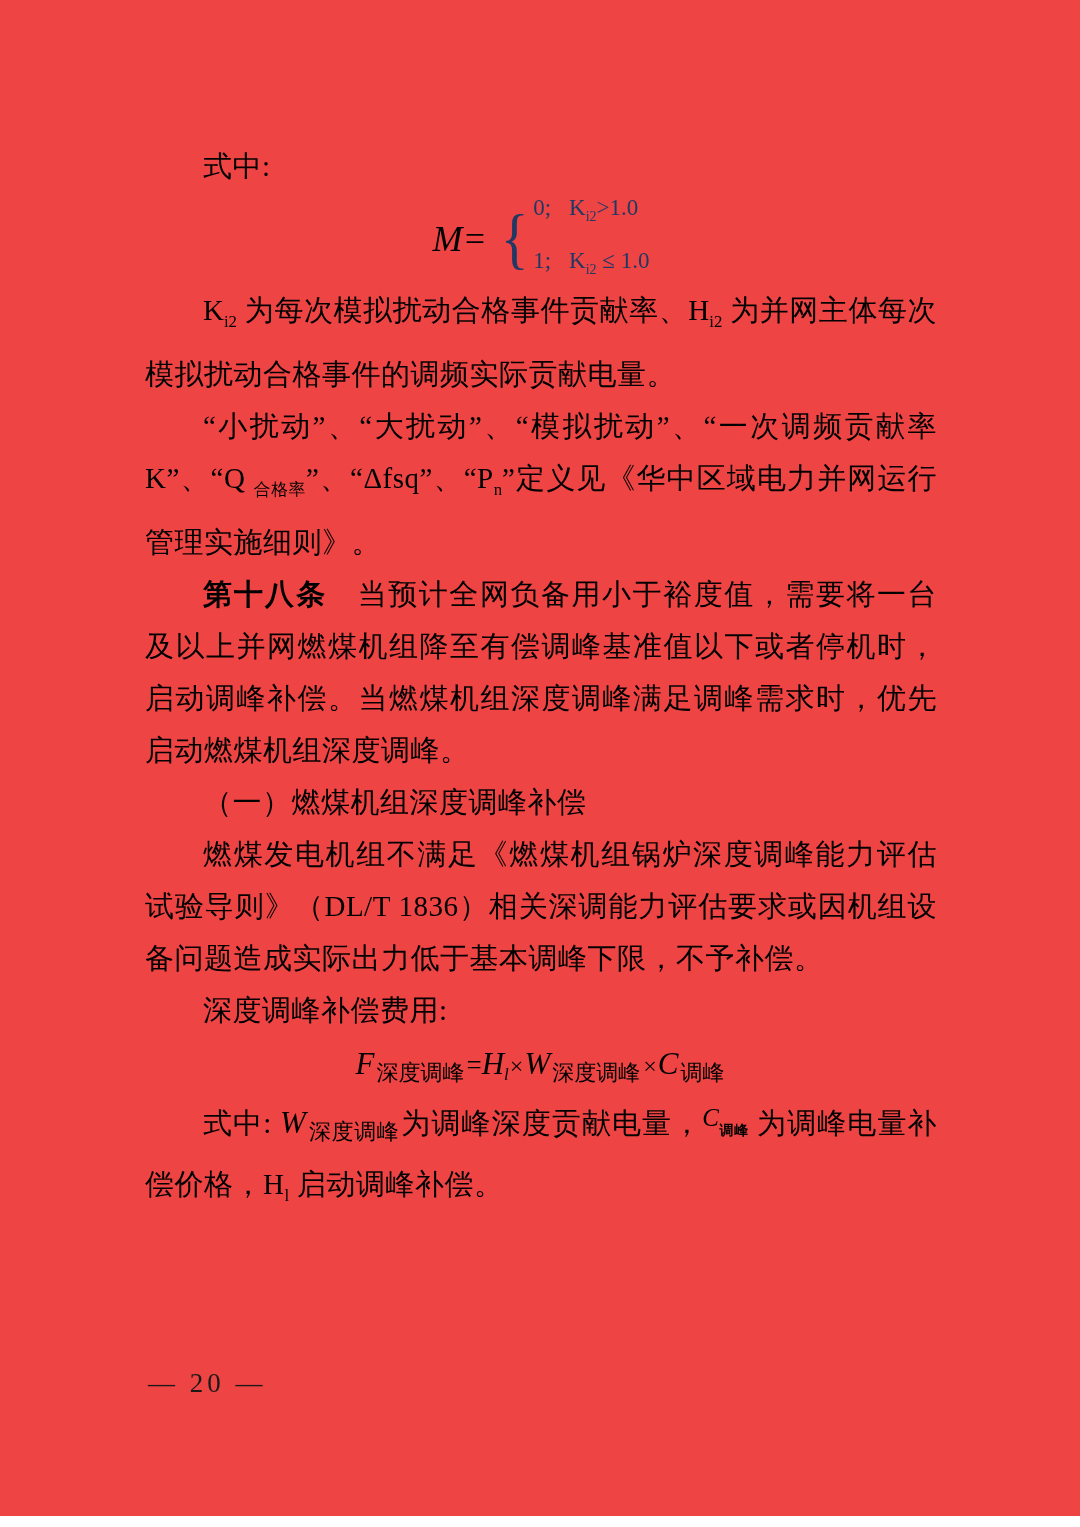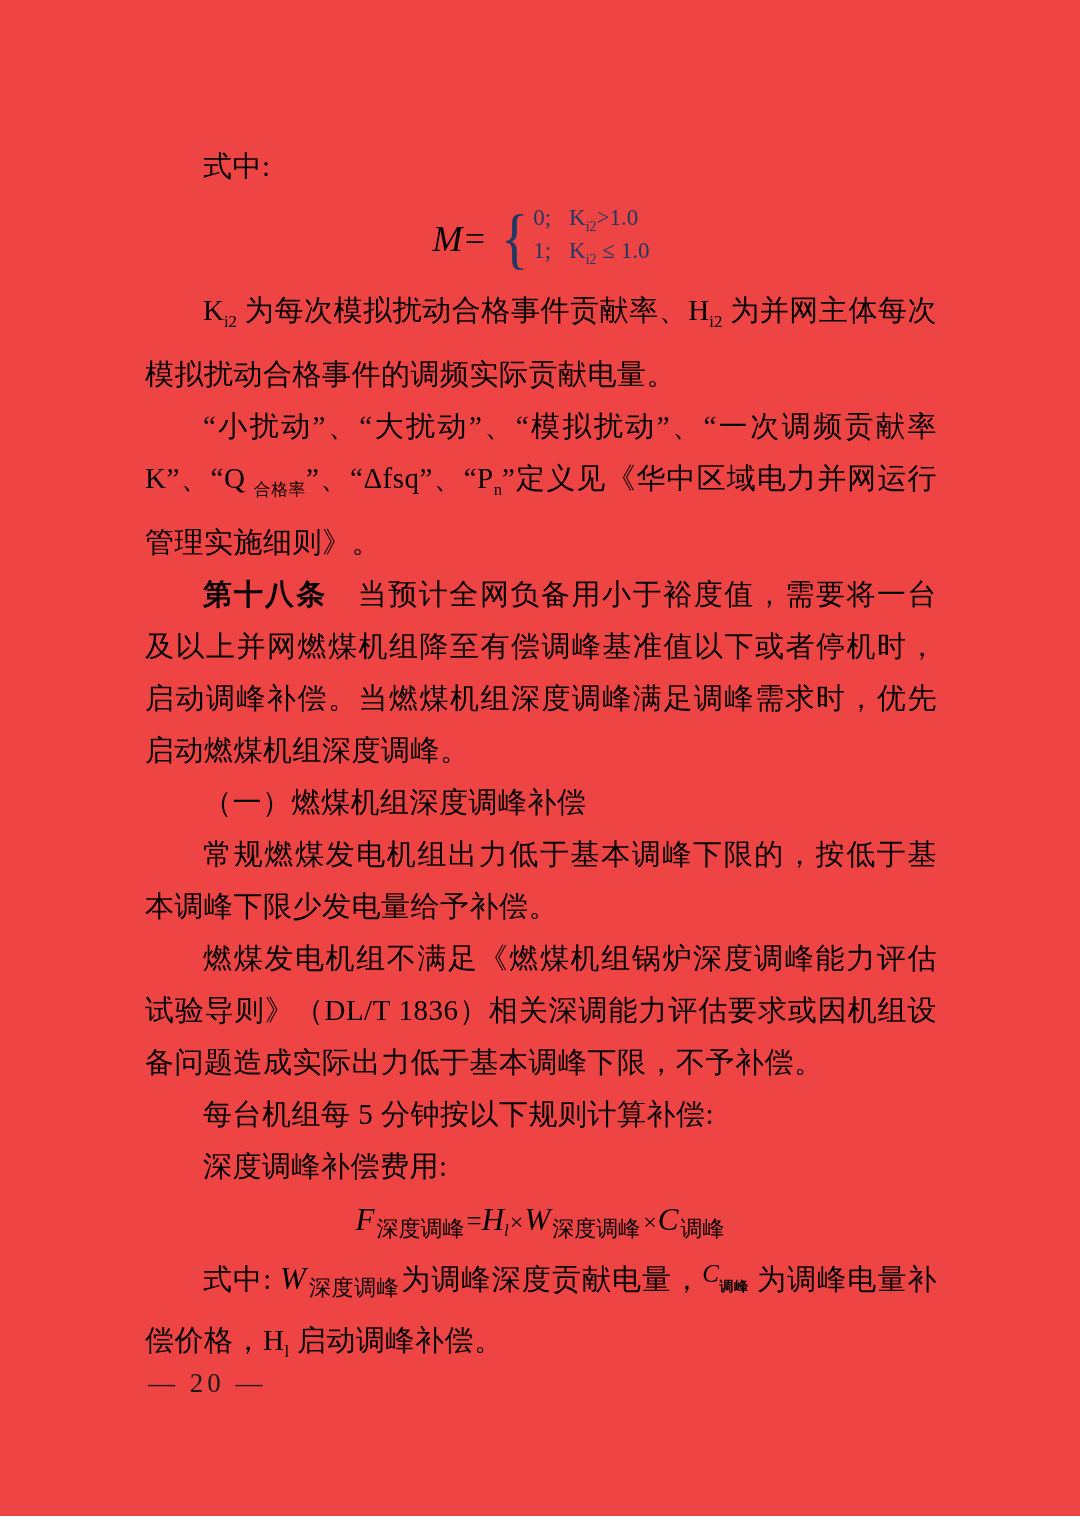"0; Ki2>1.0" .m-case { line-height: 24px -> 44px }
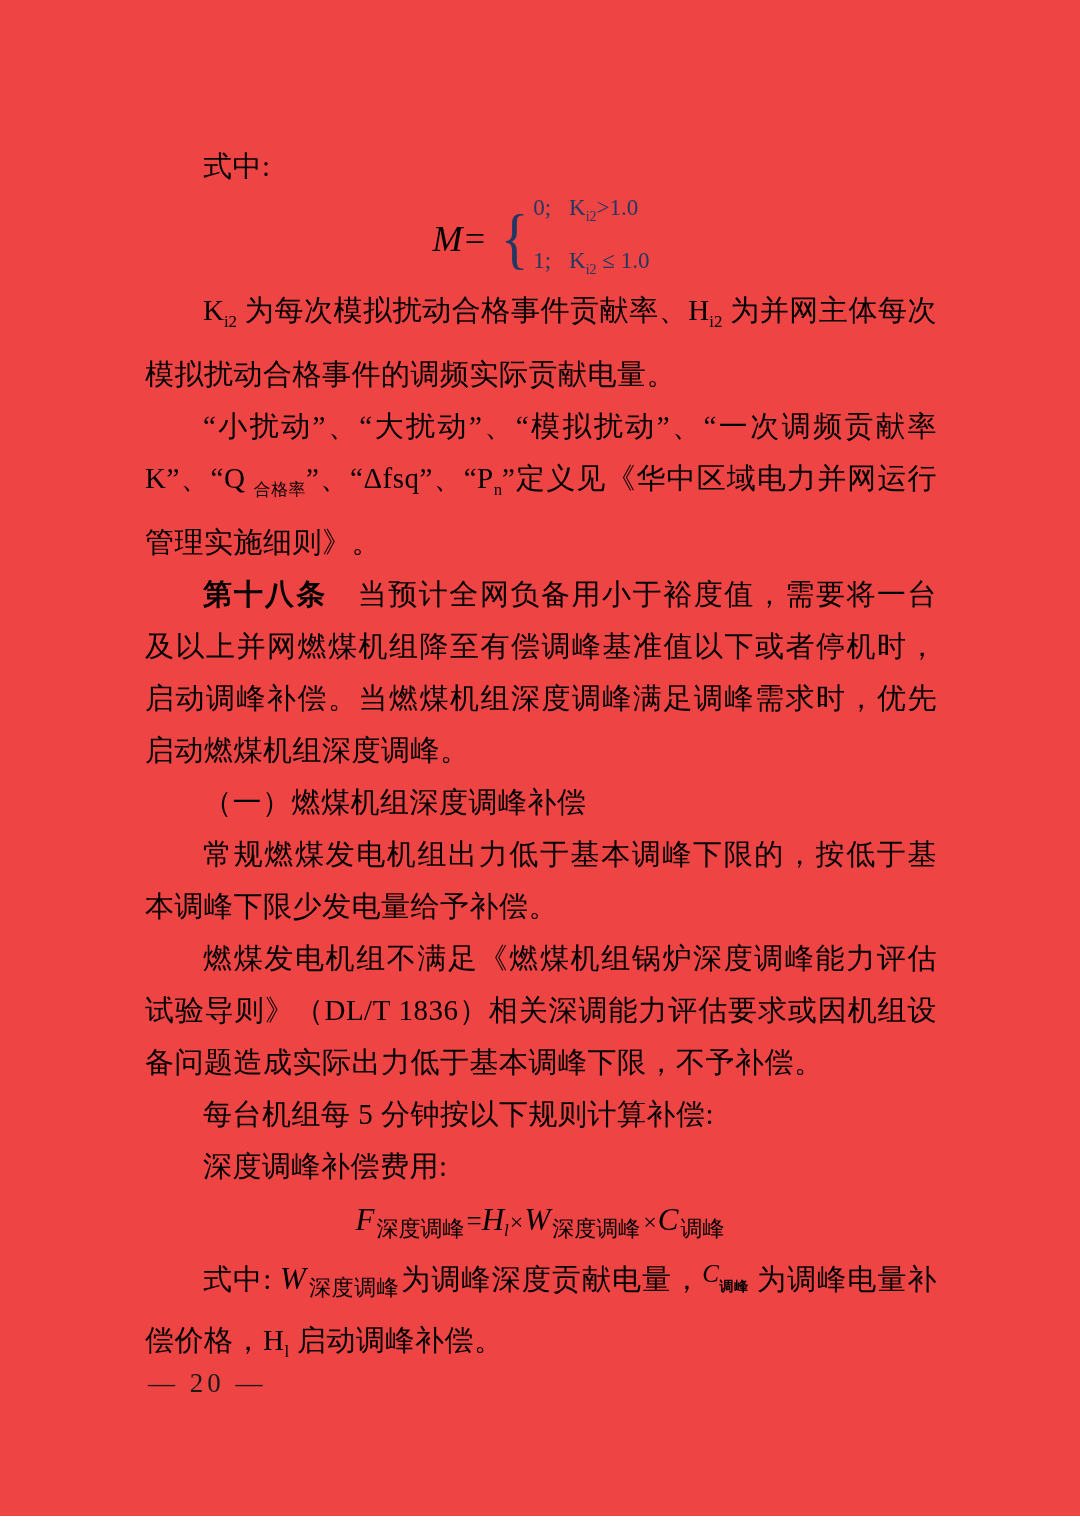"常规燃煤发电机组出力低于基本调峰下限的，按低于基本调峰下限少发电量给予补偿。" p.indent { html: <p>常规燃煤发电机组出力低于基本调峰下限的，按低于基本调峰下限少发电量给予补偿。</p> -> none }
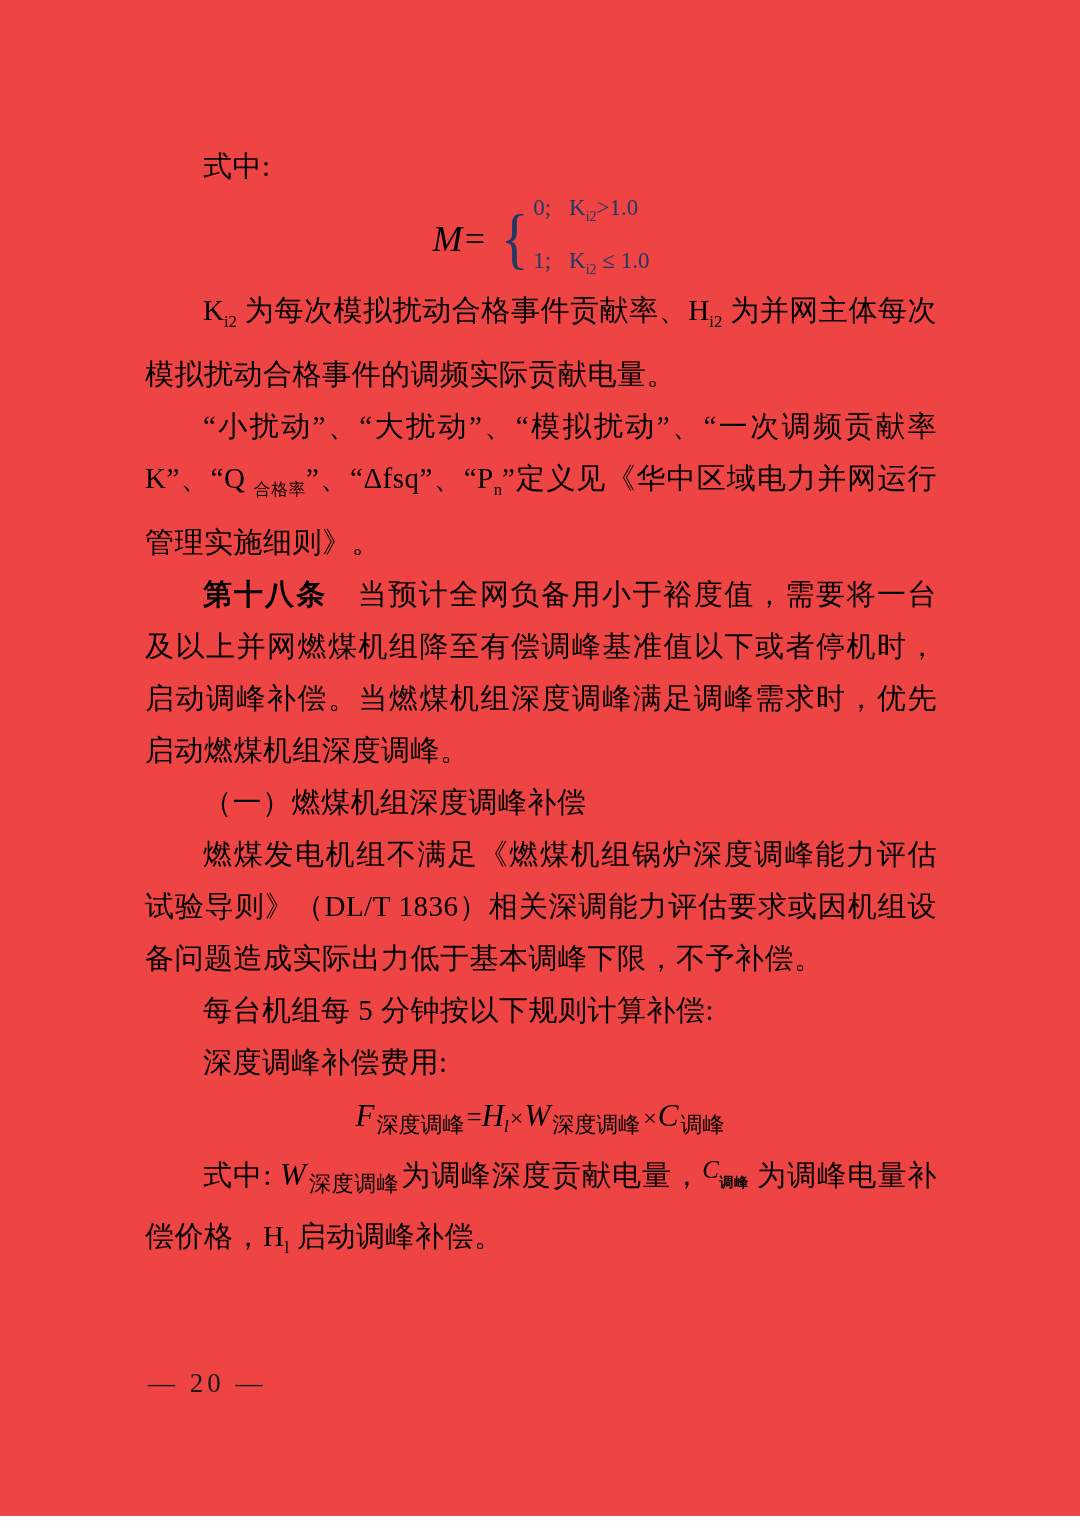"每台机组每 5 分钟按以下规则计算补偿:" p.indent { html: <p>每台机组每 5 分钟按以下规则计算补偿:</p> -> none }
